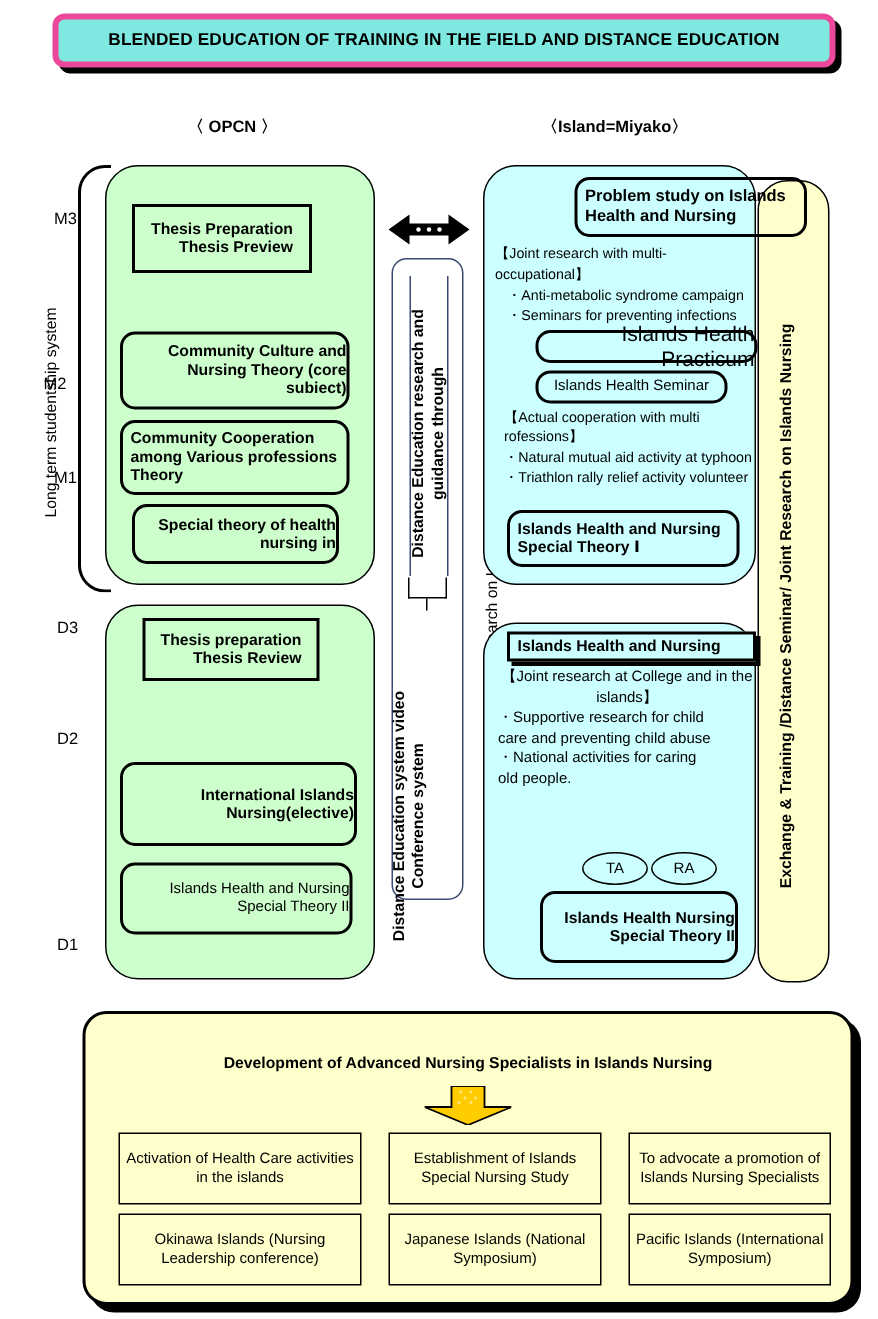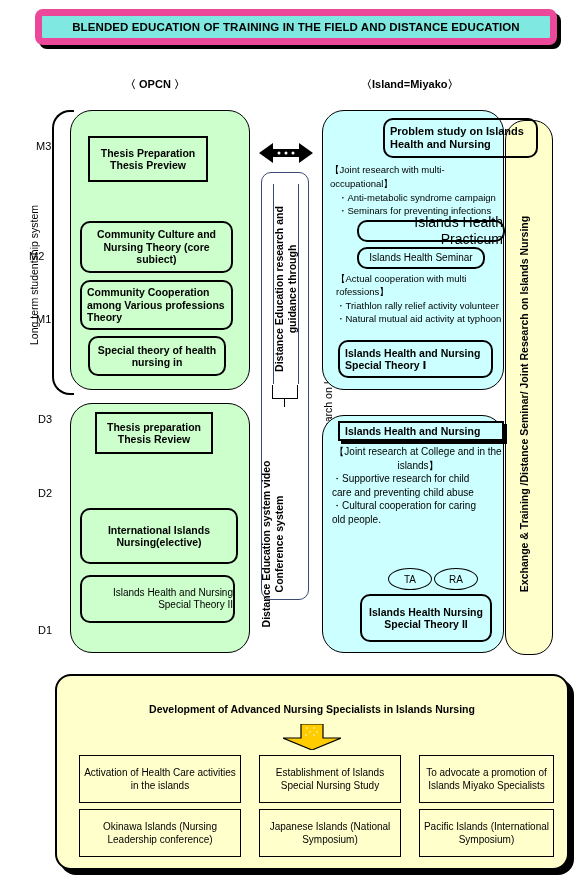"BLENDED EDUCATION OF TRAINING IN" #title-banner { border: 7px solid #ec4899 -> 4px solid #ec4899 }
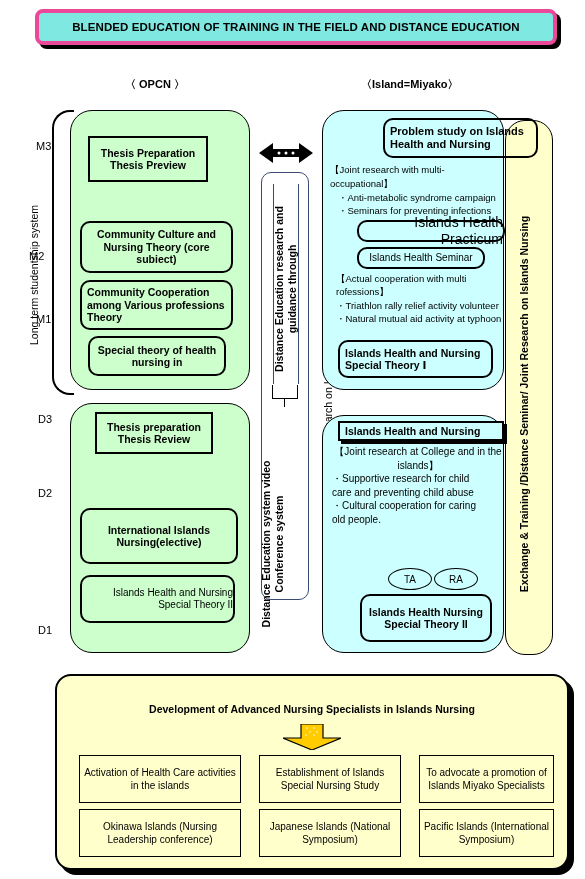"Thesis Preparation" .bold { text-align: none -> right }
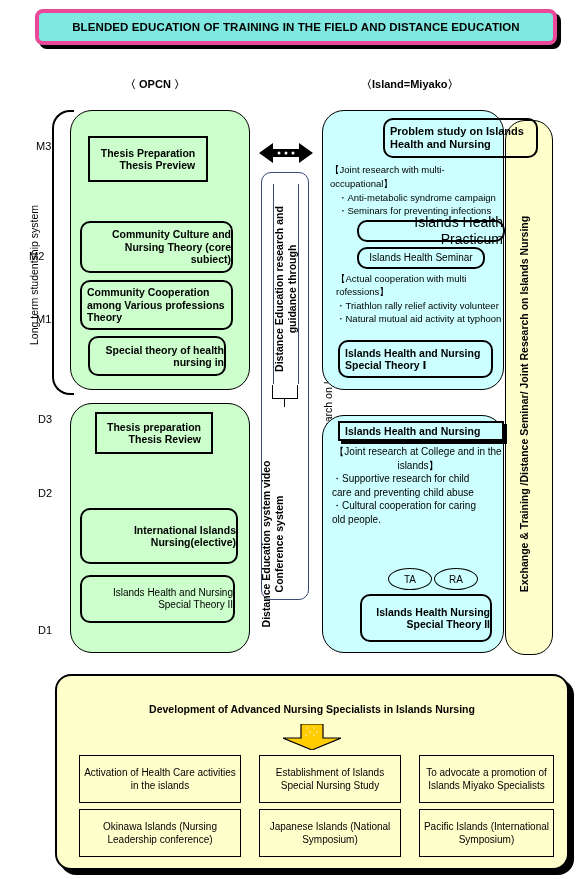"・Triathlon rally relief activity" span.li { order: before "・Natural mutual aid activity at" -> after "・Natural mutual aid activity at" }
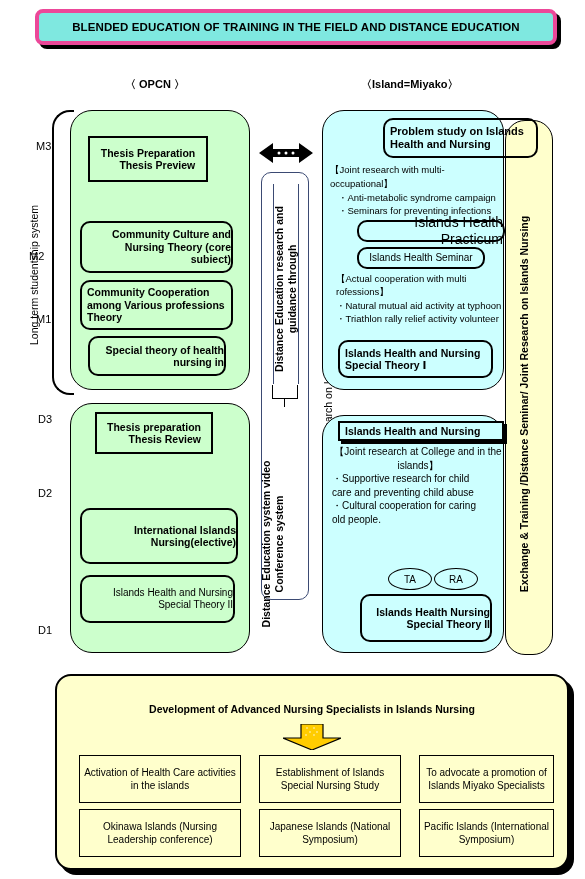"・Cultural cooperation for caring" span.li { text: Cultural cooperation -> National activities }
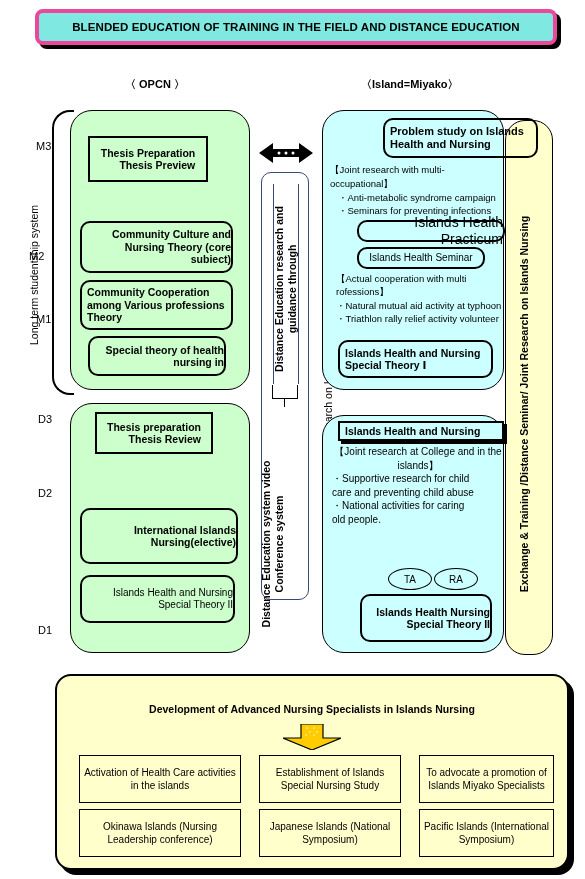"To advocate a promotion of" div.abs { text: Miyako -> Nursing }
